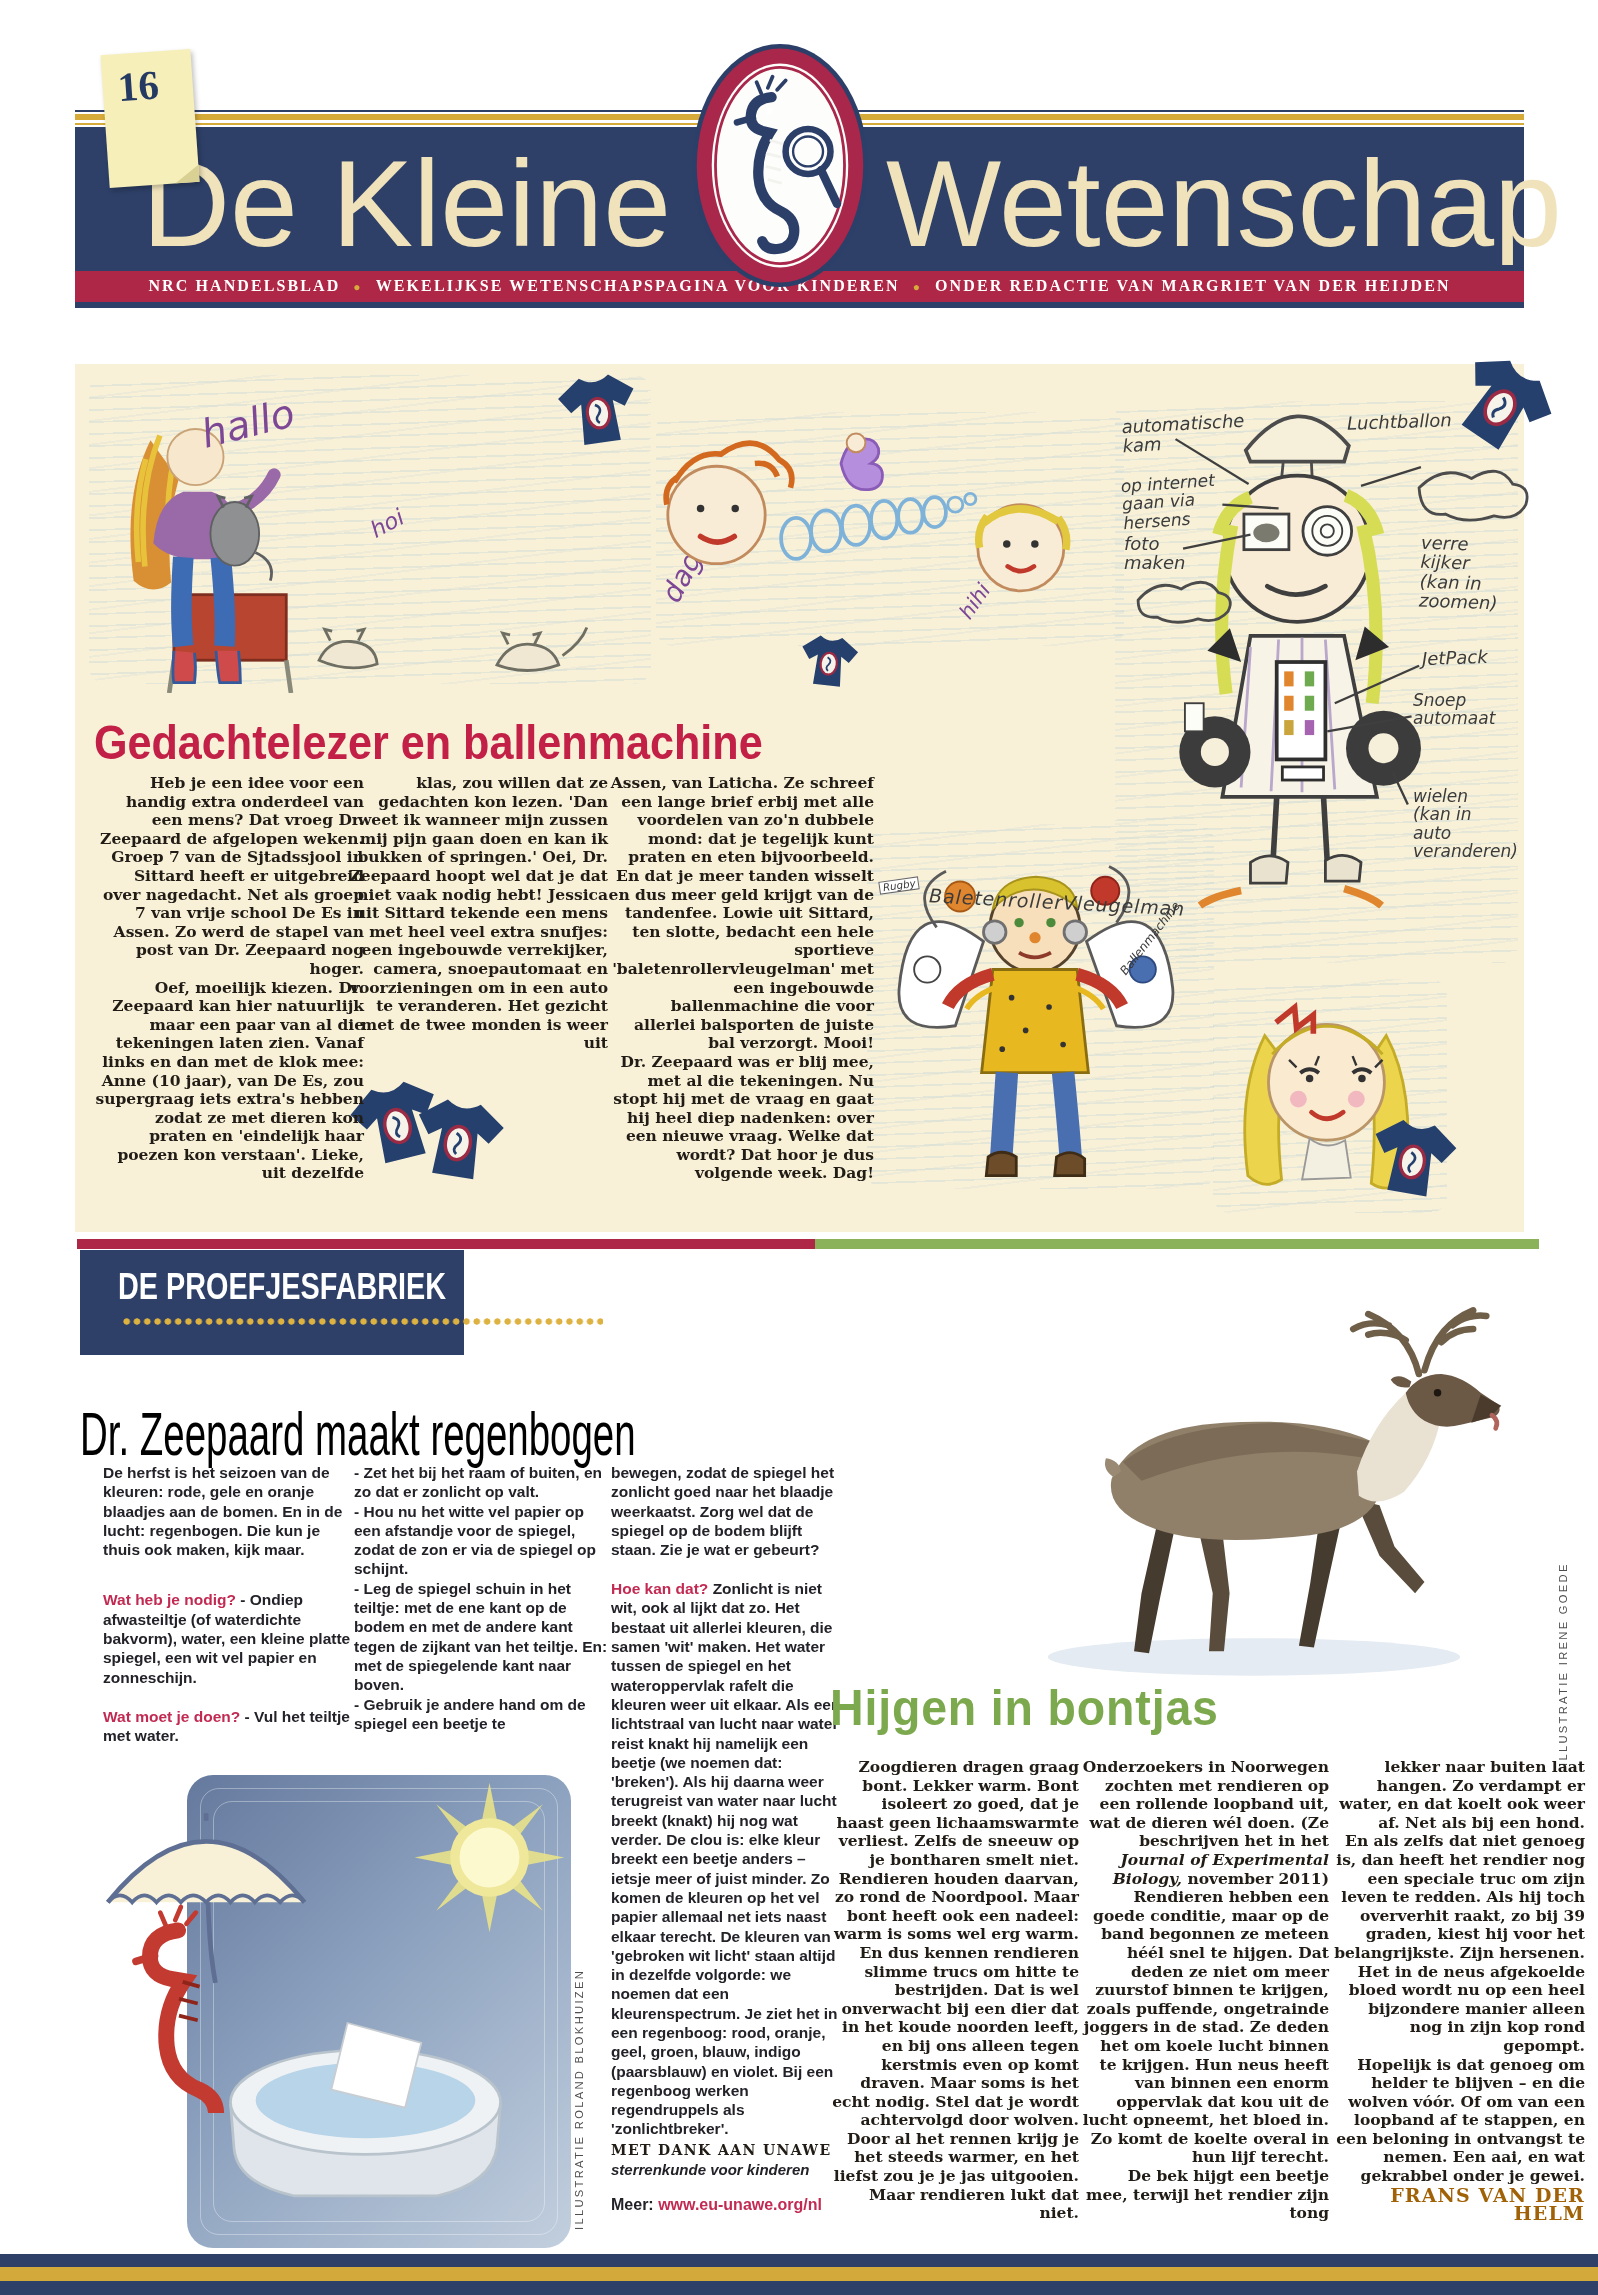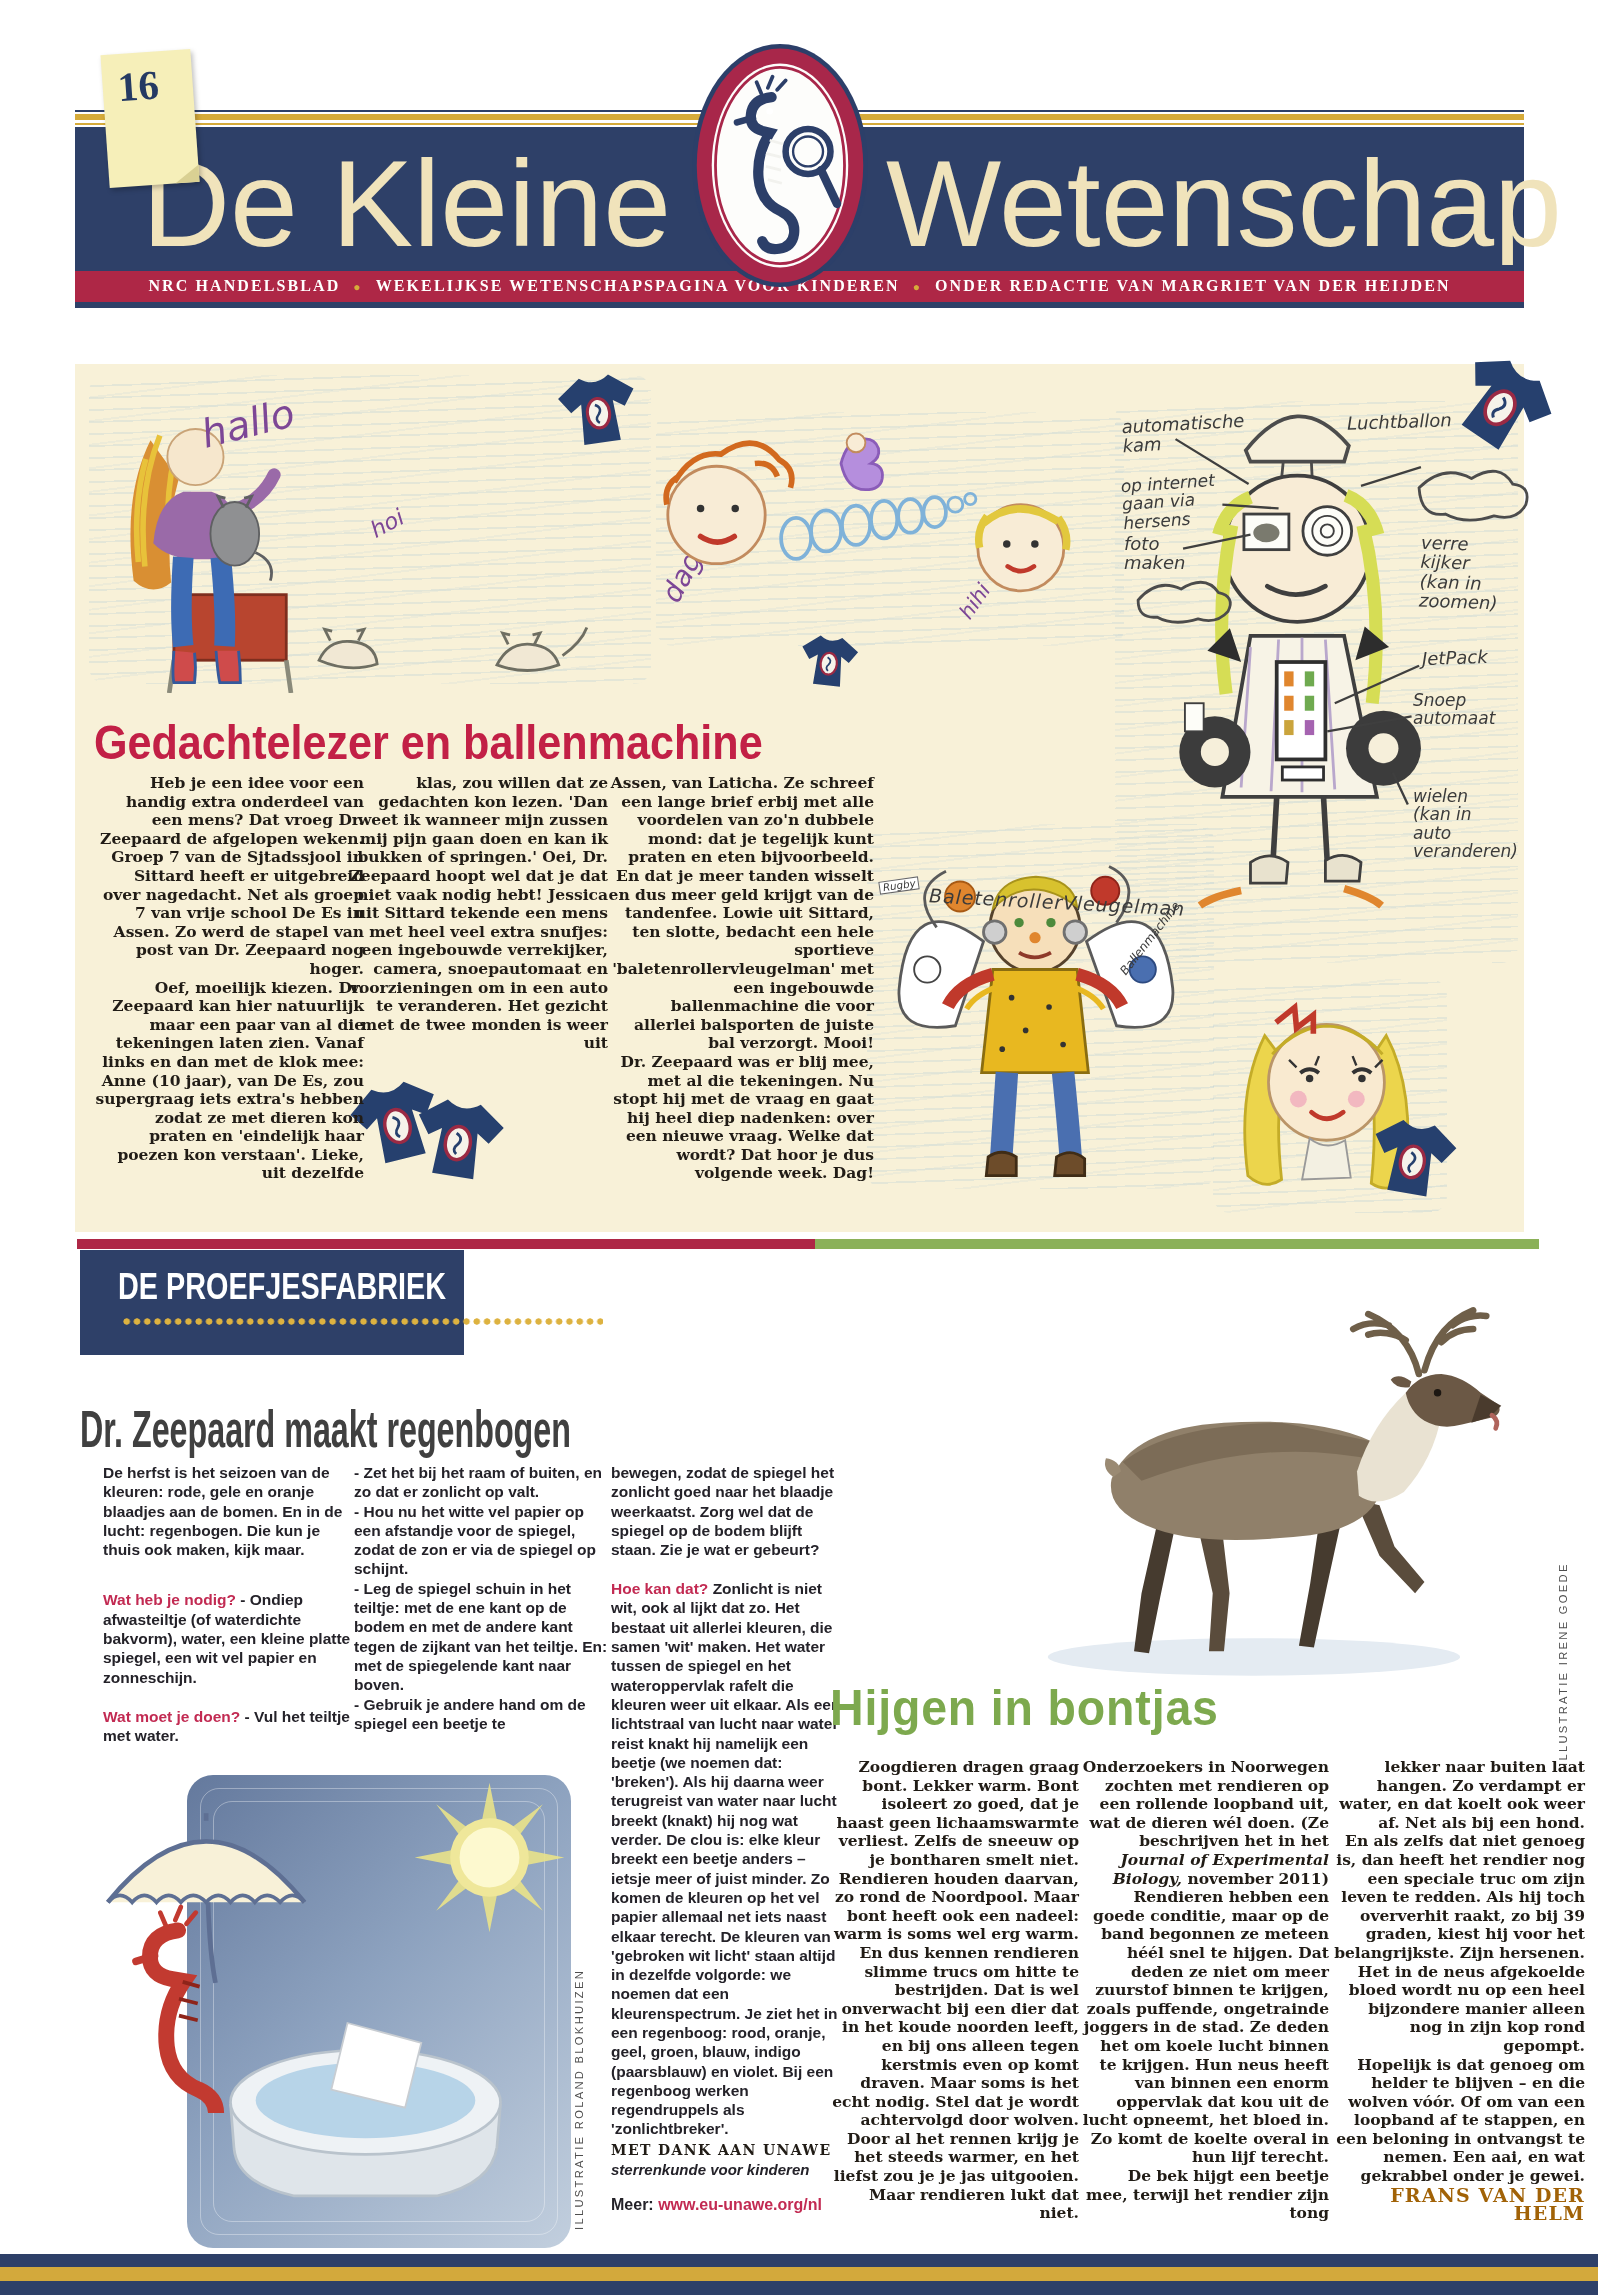"Dr. Zeepaard maakt regenbogen" .h-black { color: #404040 -> #000000; font-size: 52px -> 62px; font-weight: 700 -> 400 }
